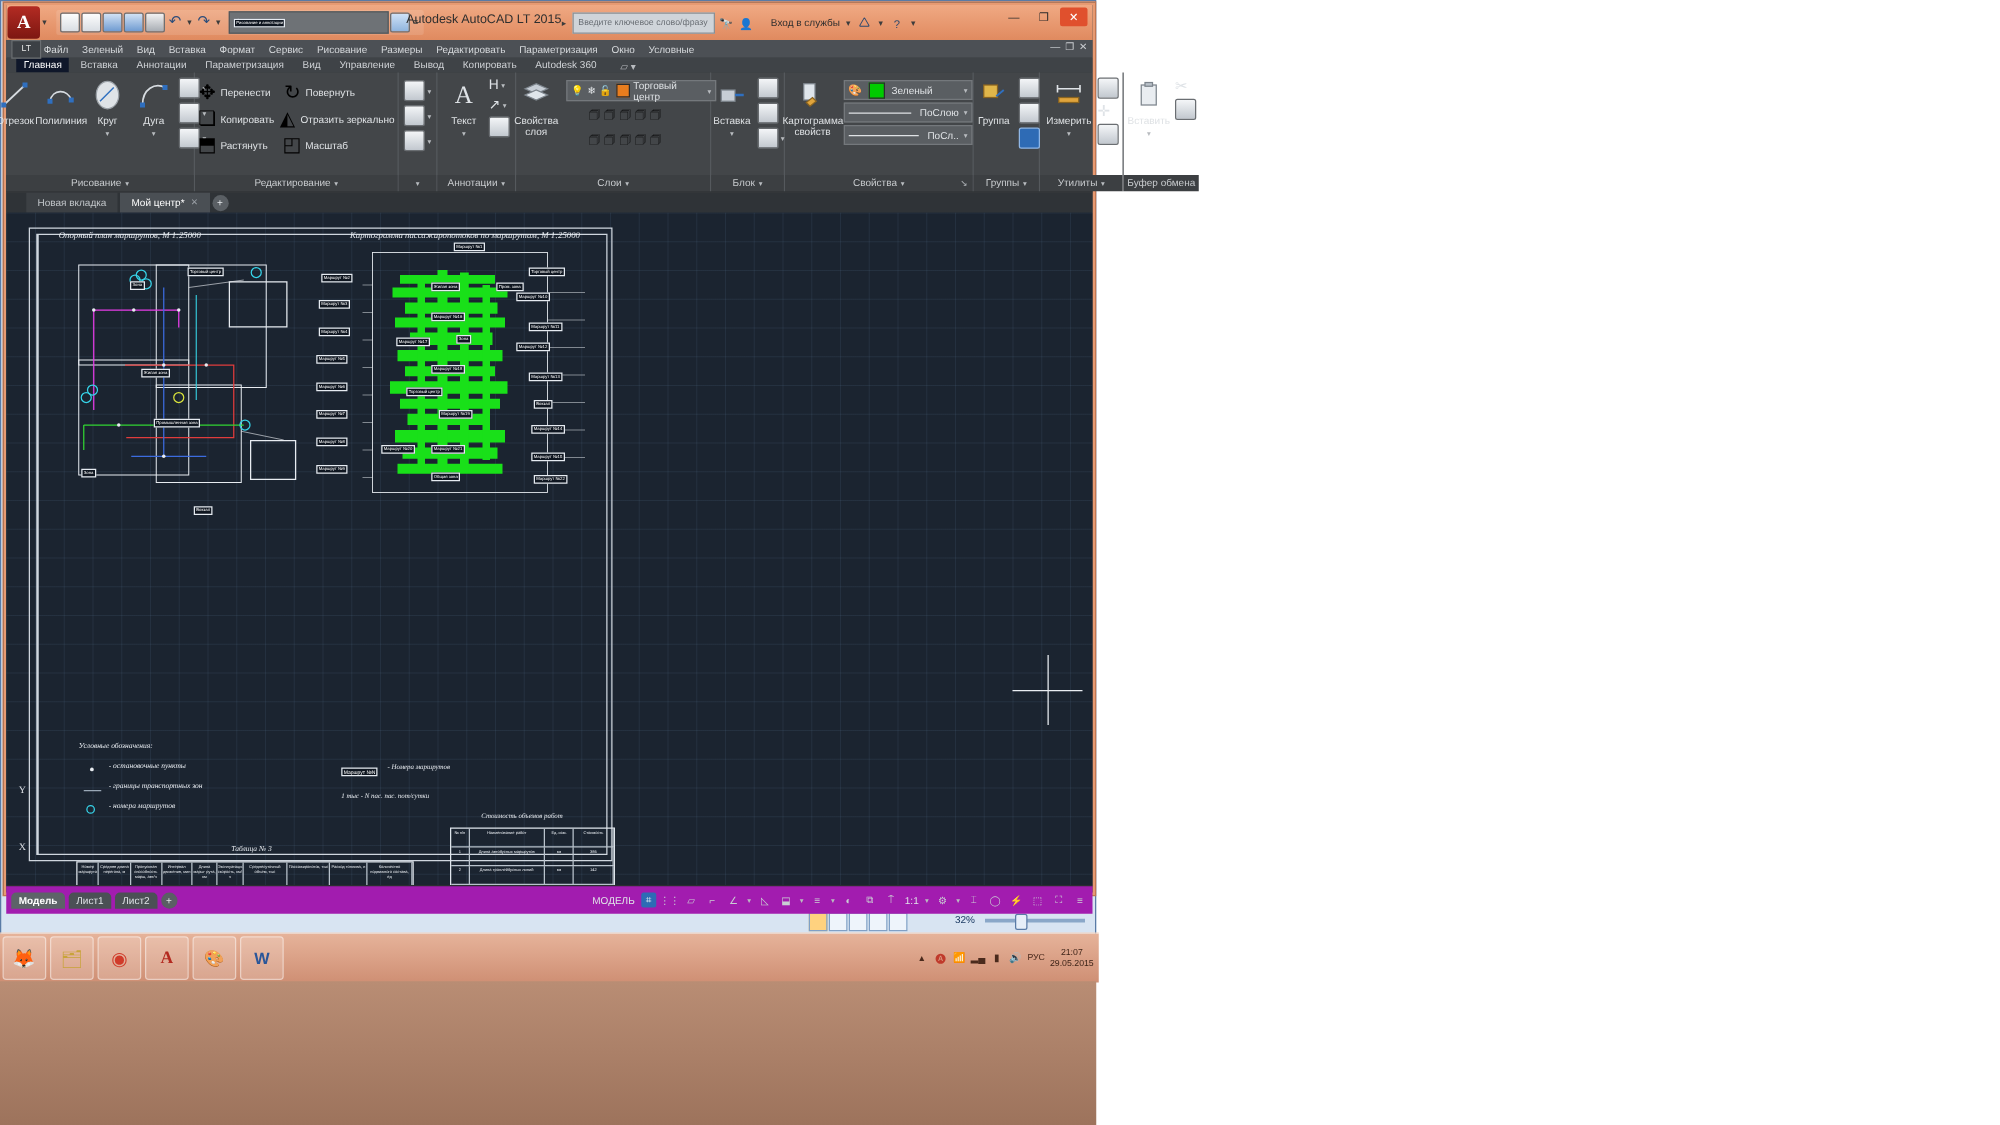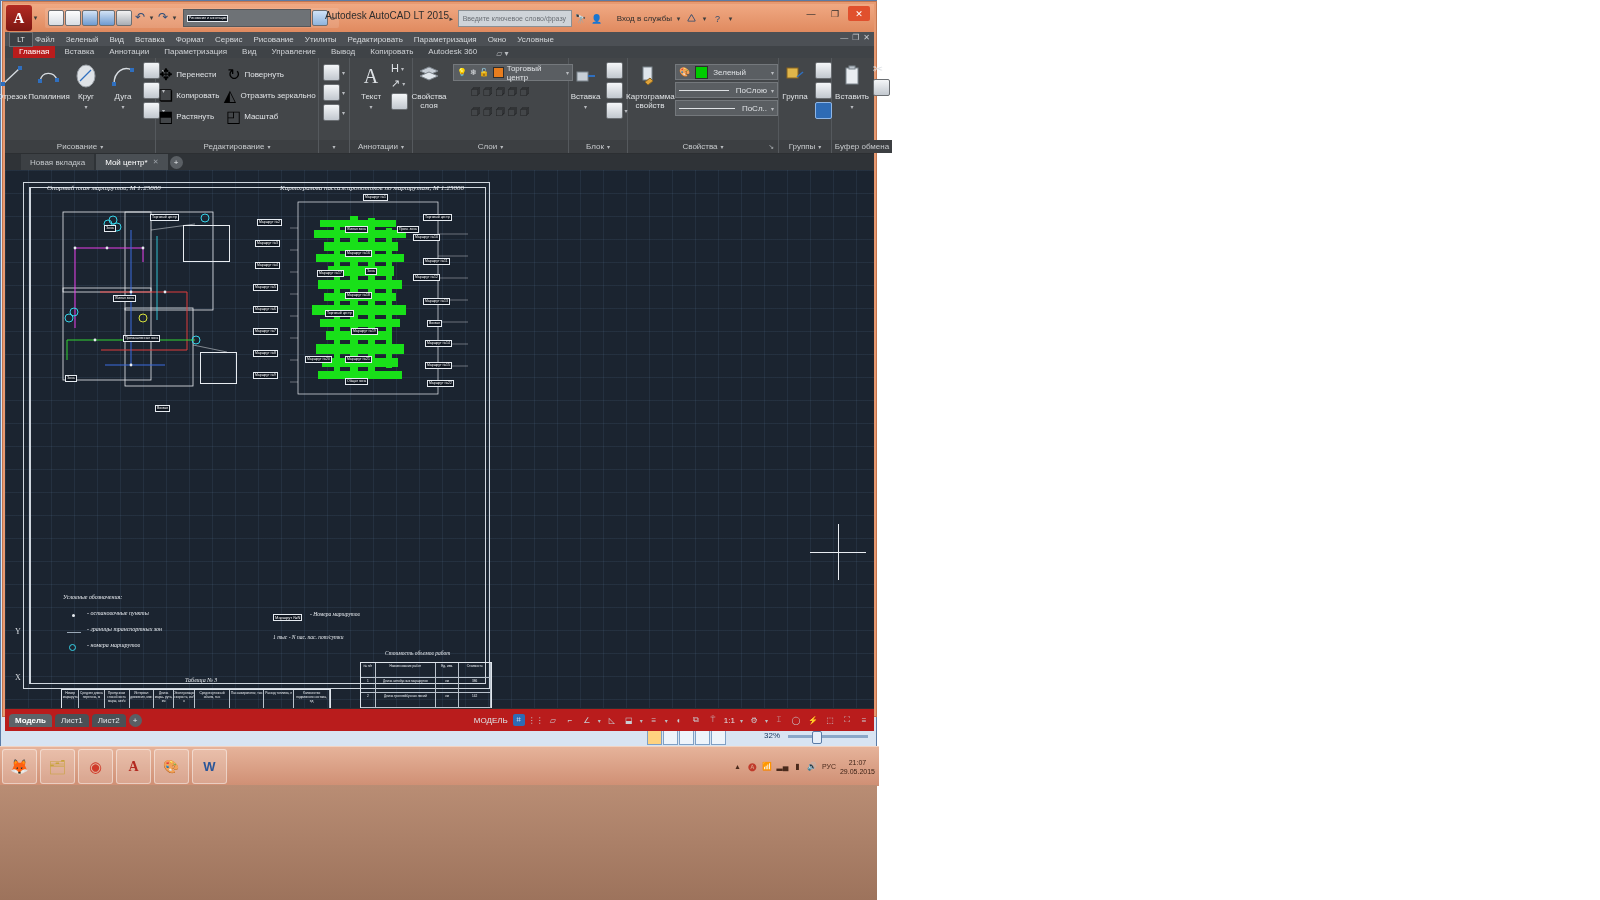"Утилиты" span.mi { text: Утилиты -> Размеры }
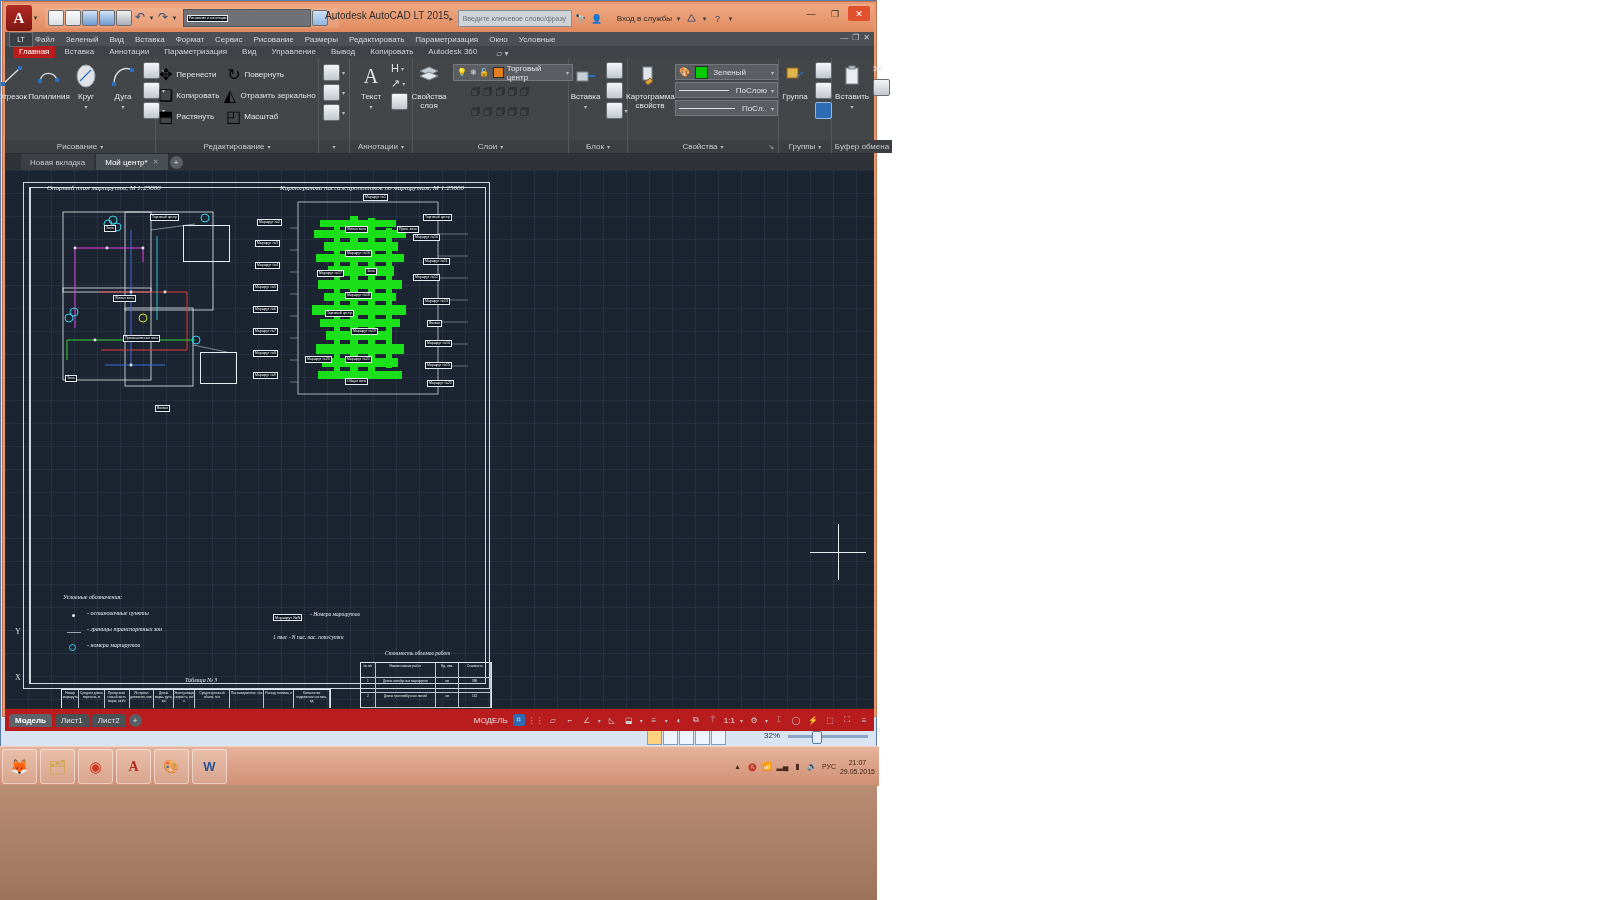"Главная" .rt.active { background: #b91c1c -> #0f172a }
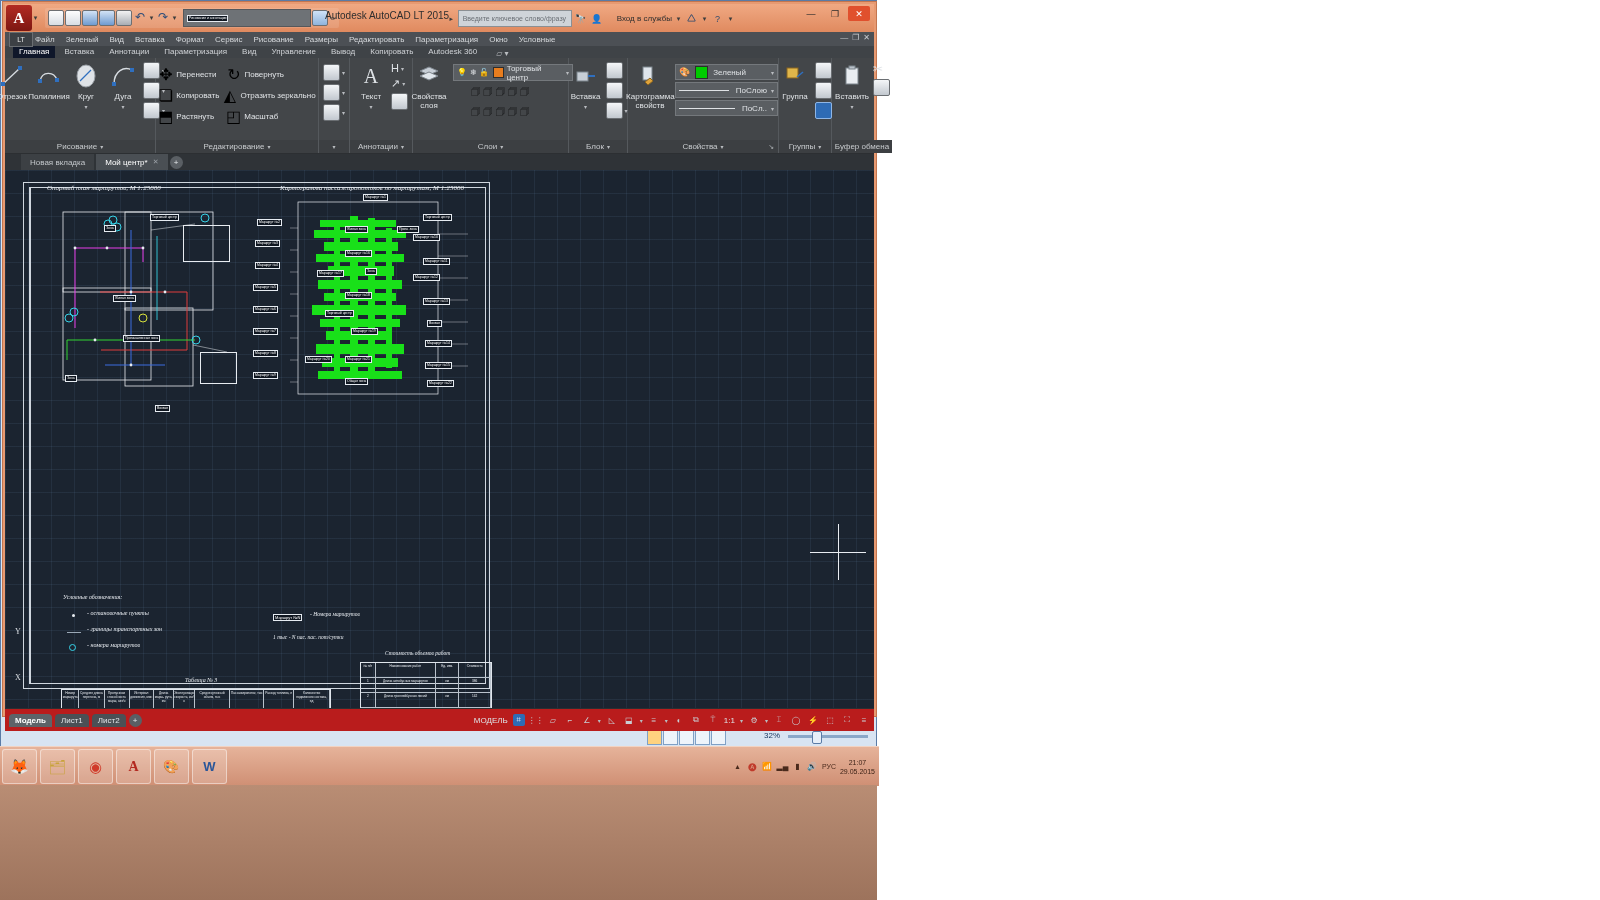"Измерить" div.panel { html: none -> <div> <div> <div> <div> <svg> <path></path> <rect></rect> </svg> </div> <div>Измерить</div> <span>▾</span> </div> <div> <div></div> <div>✛</div> <div></div> </div> </div> <div> <span>Утилиты</span> <span>▾</span> </div> </div> }
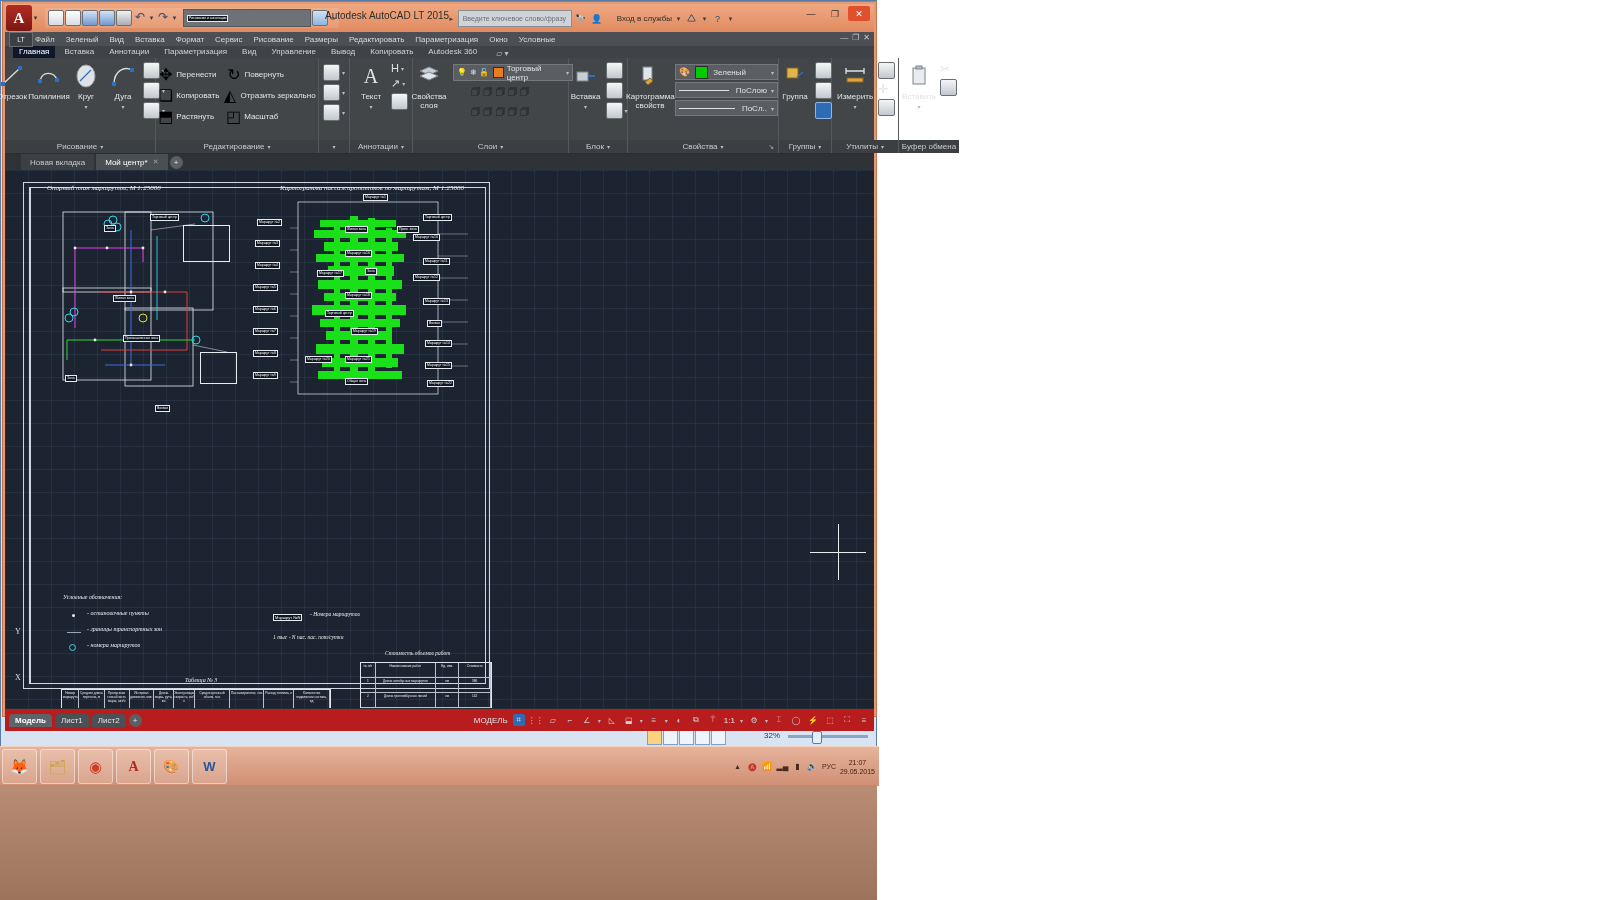"Модель" .statusbar { background: #b91c1c -> #a21caf }
